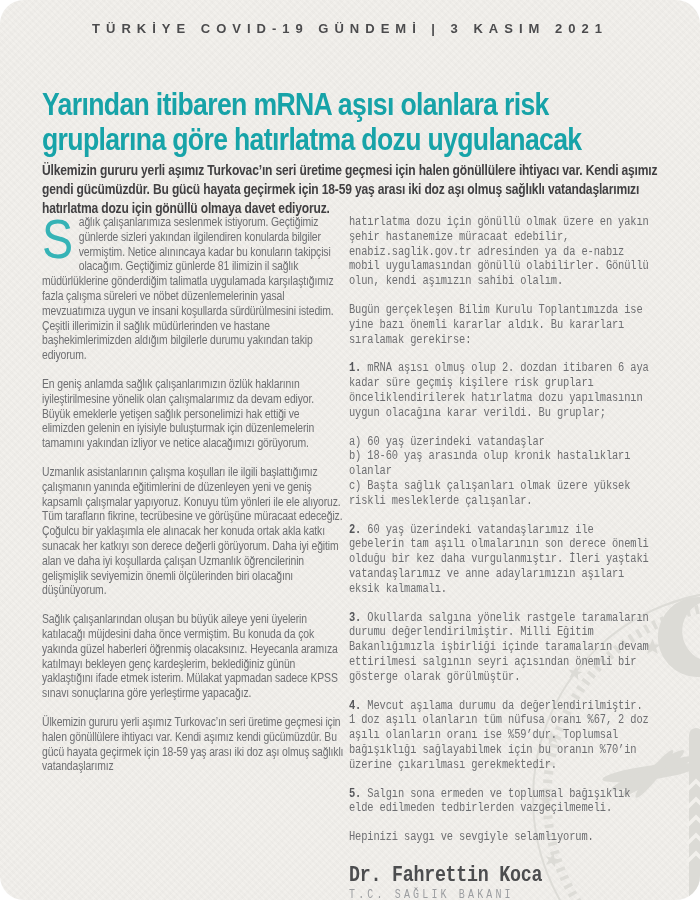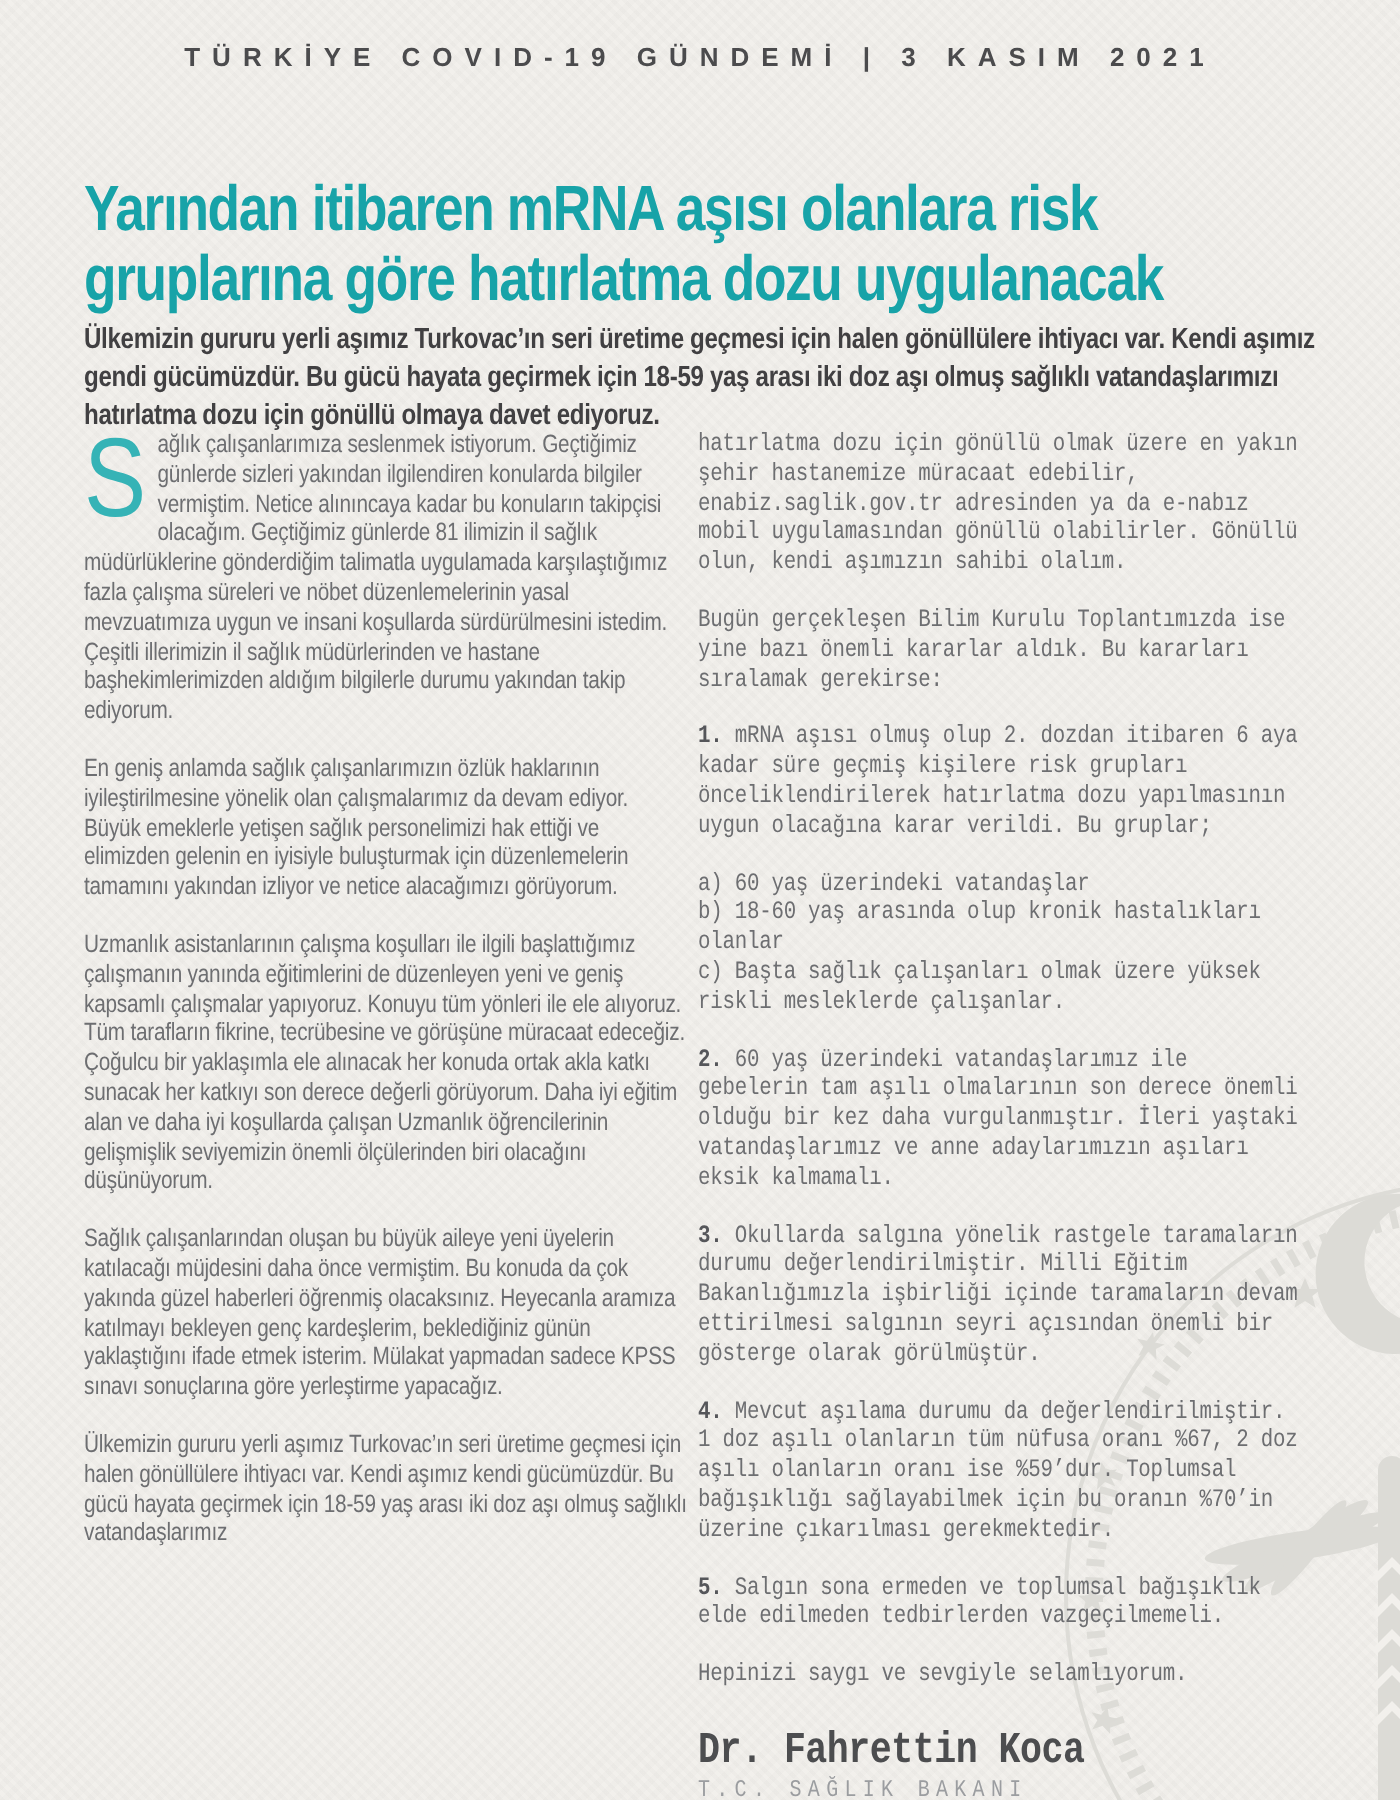"TÜRKİYE COVID-19 GÜNDEMİ | 3" .page { border-radius: none -> 24px }
